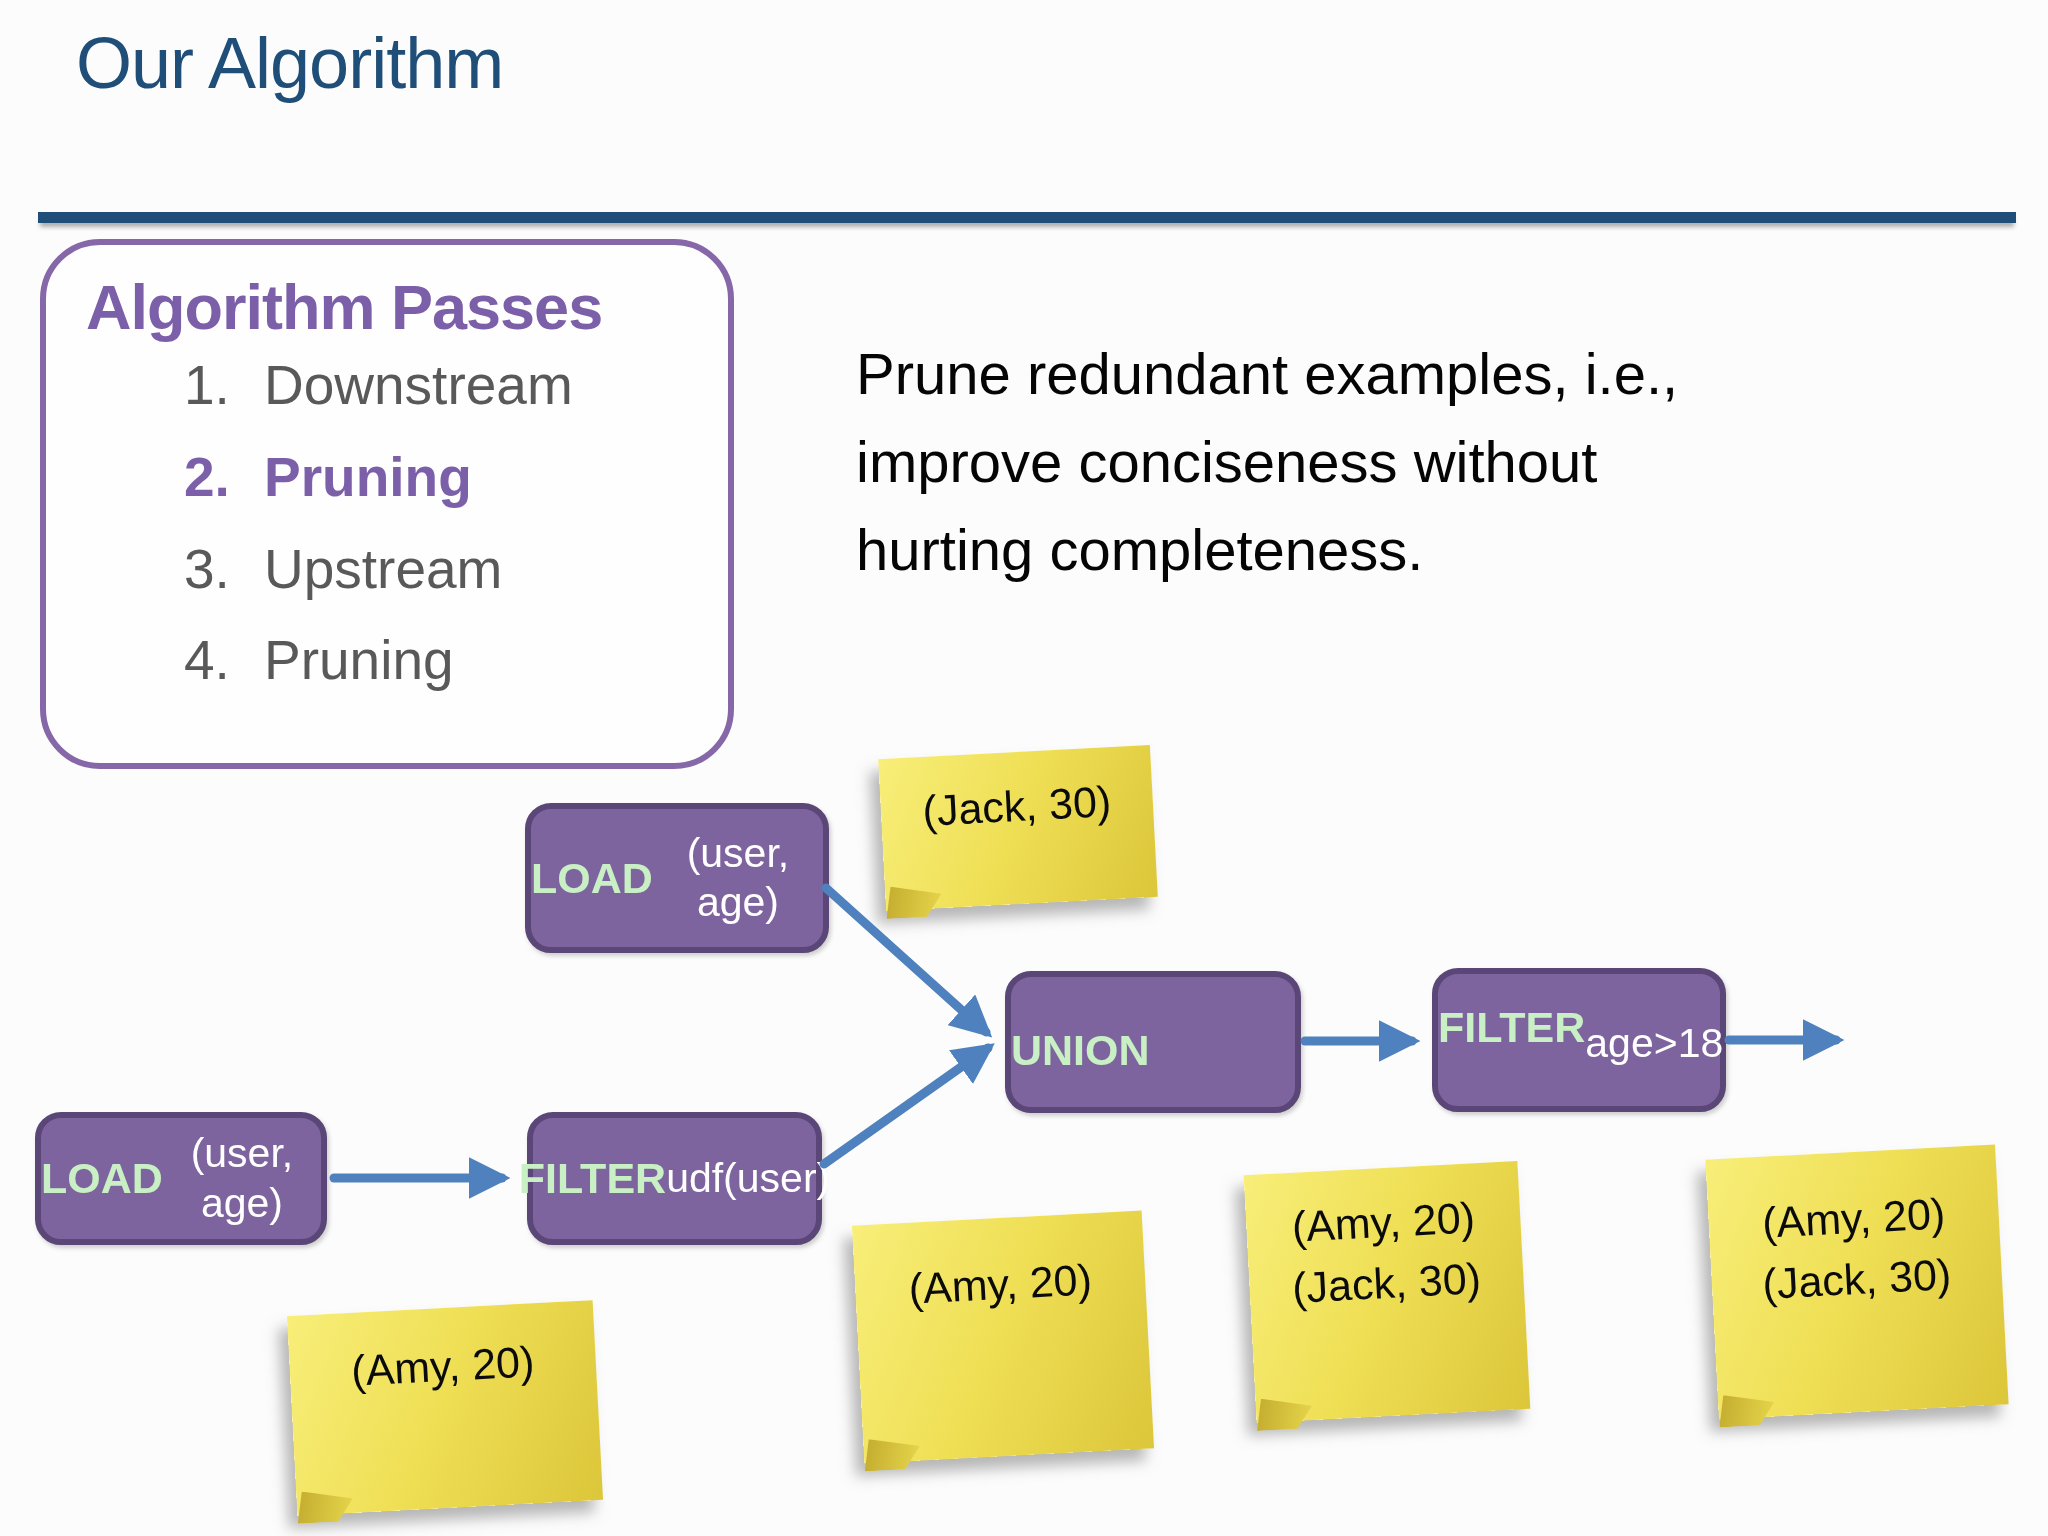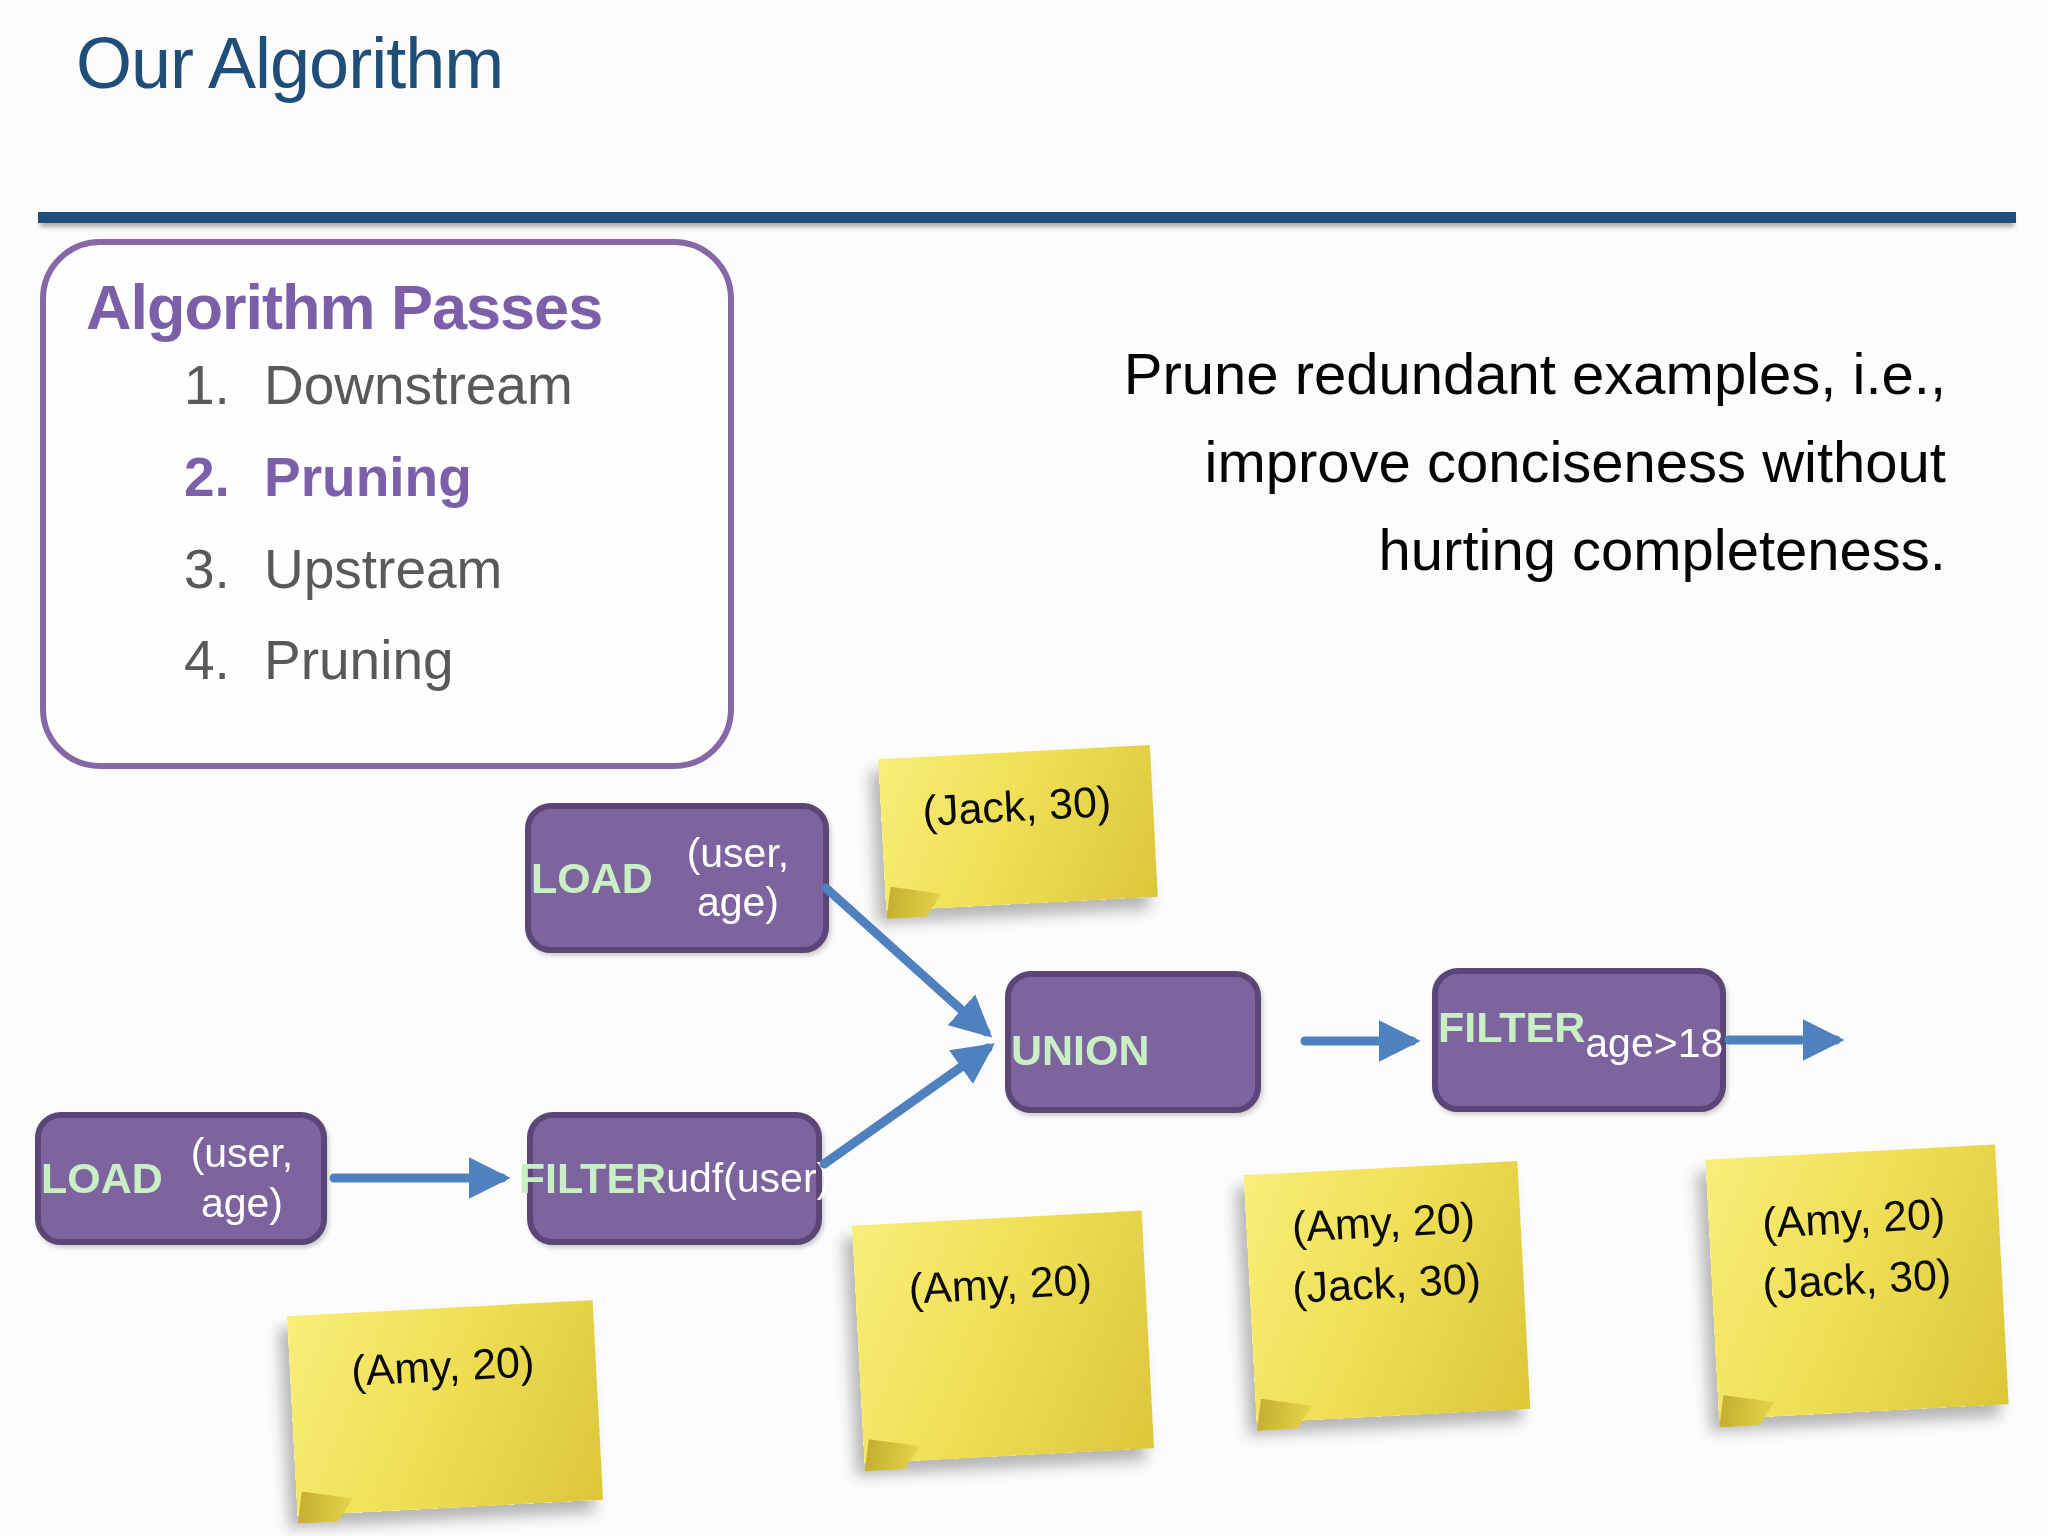"Prune redundant examples, i.e.," .callout { text-align: right -> left }
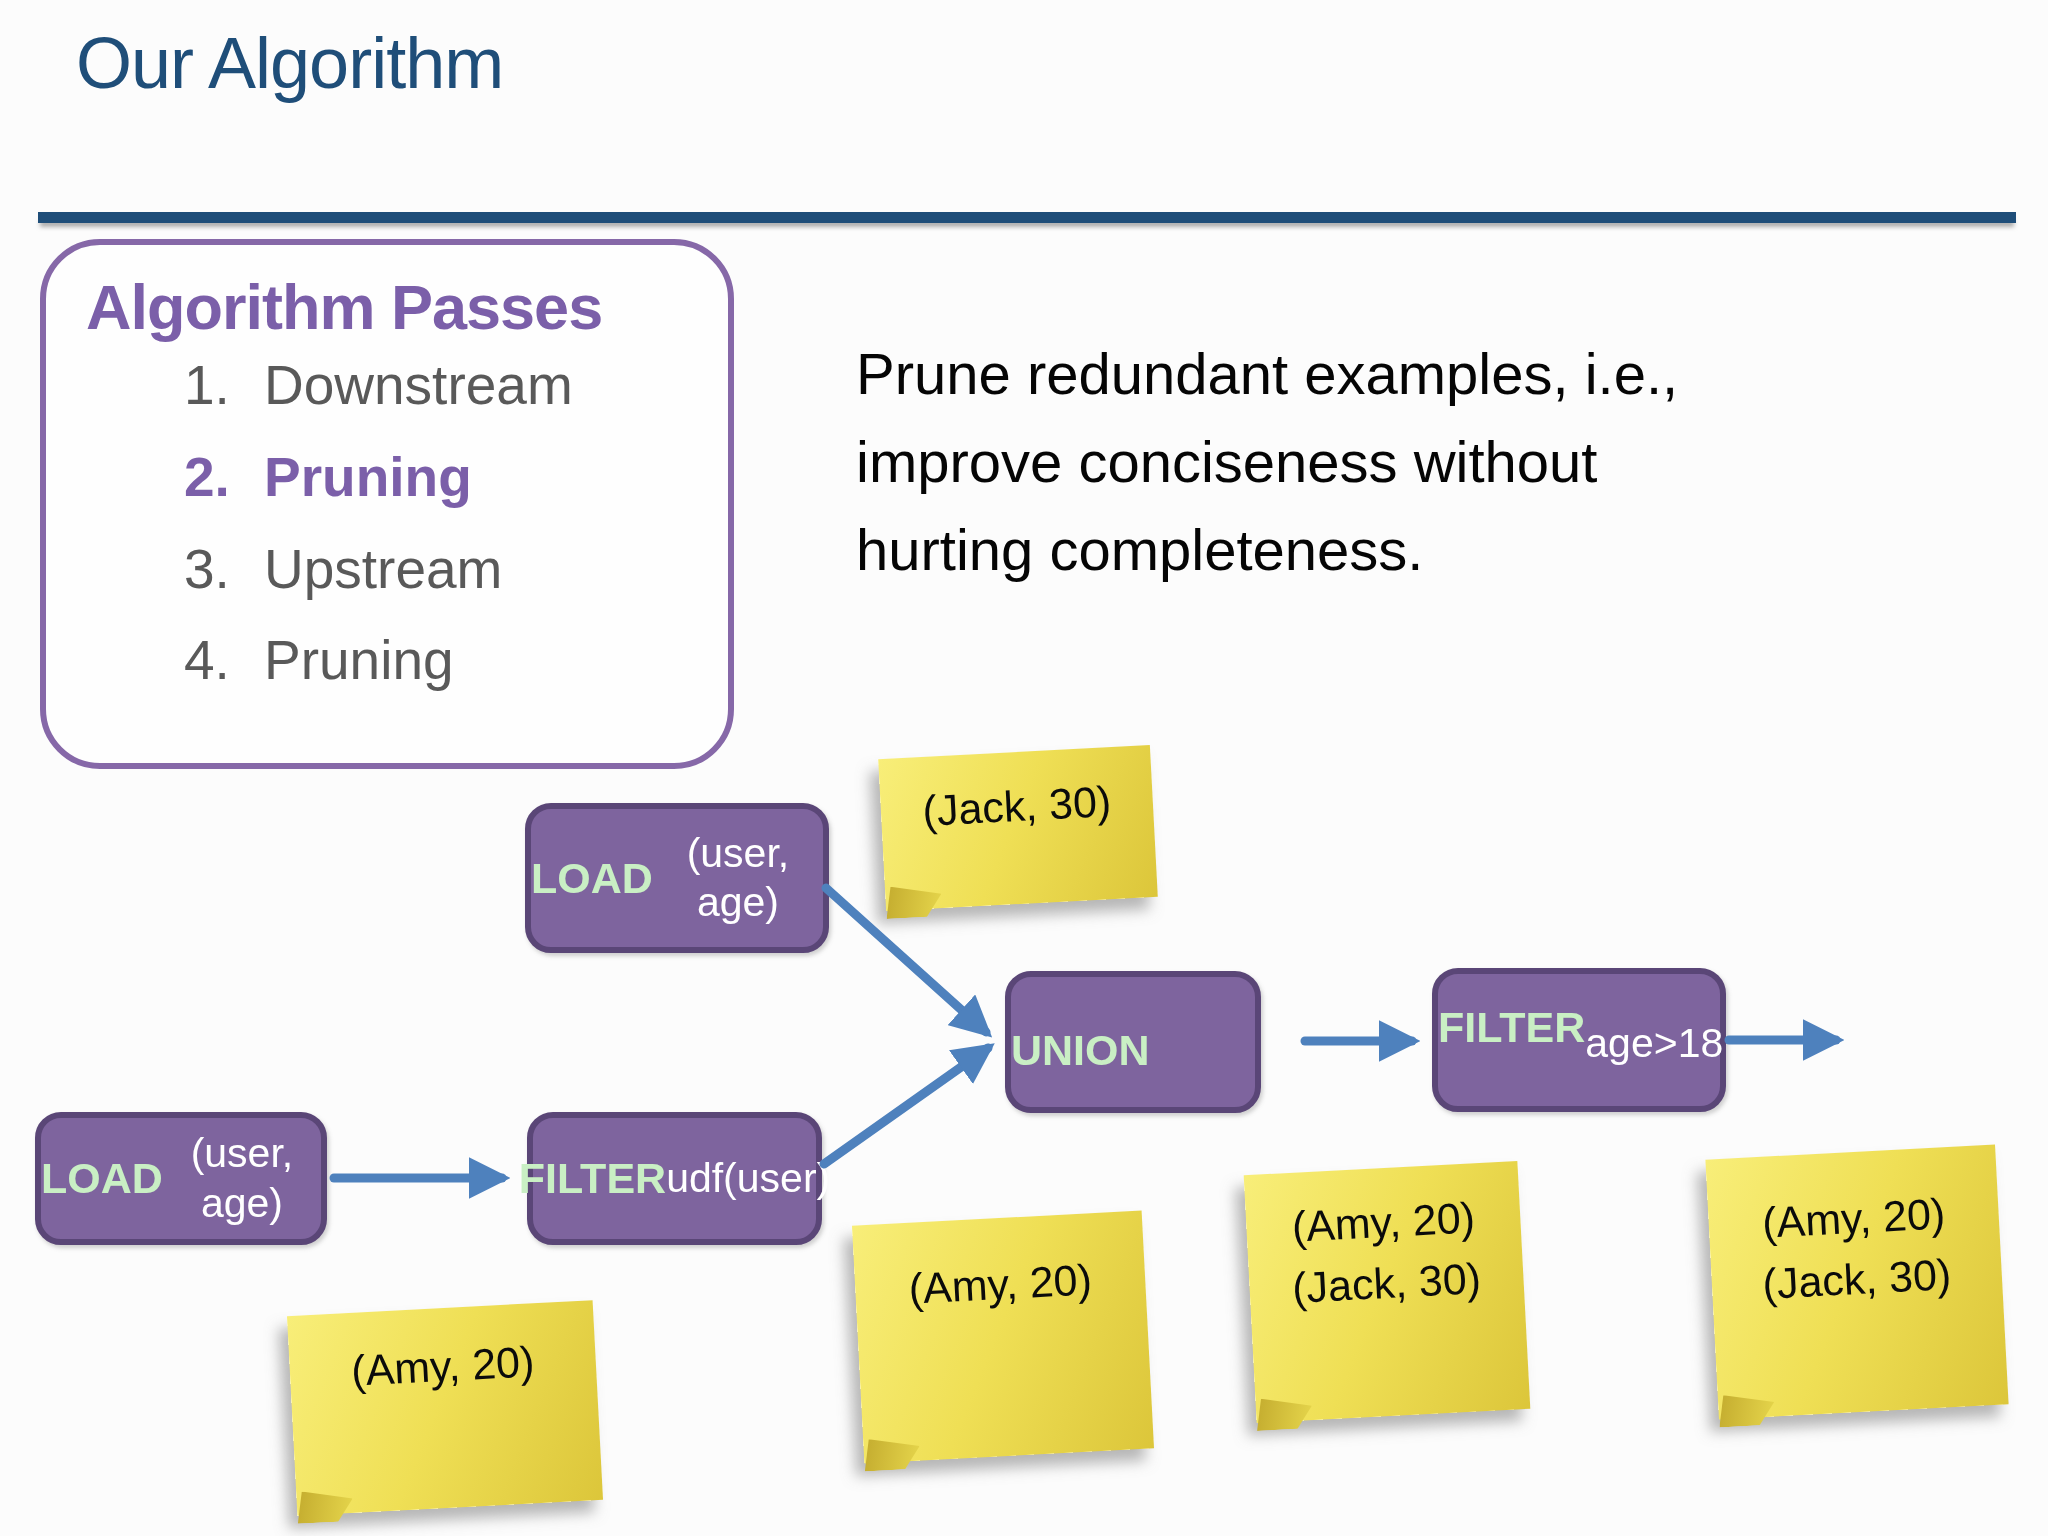"UNION" div.node { width: 256px -> 296px }
